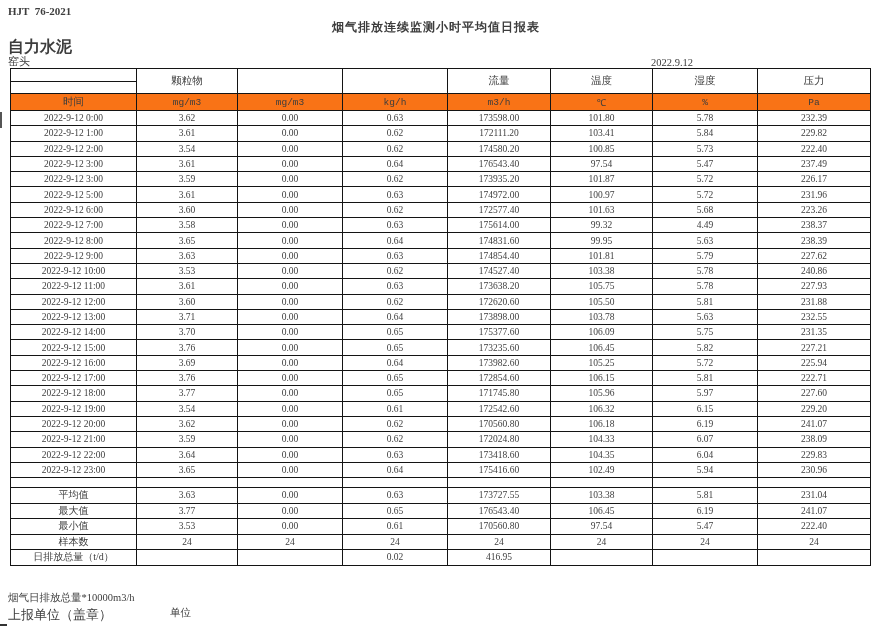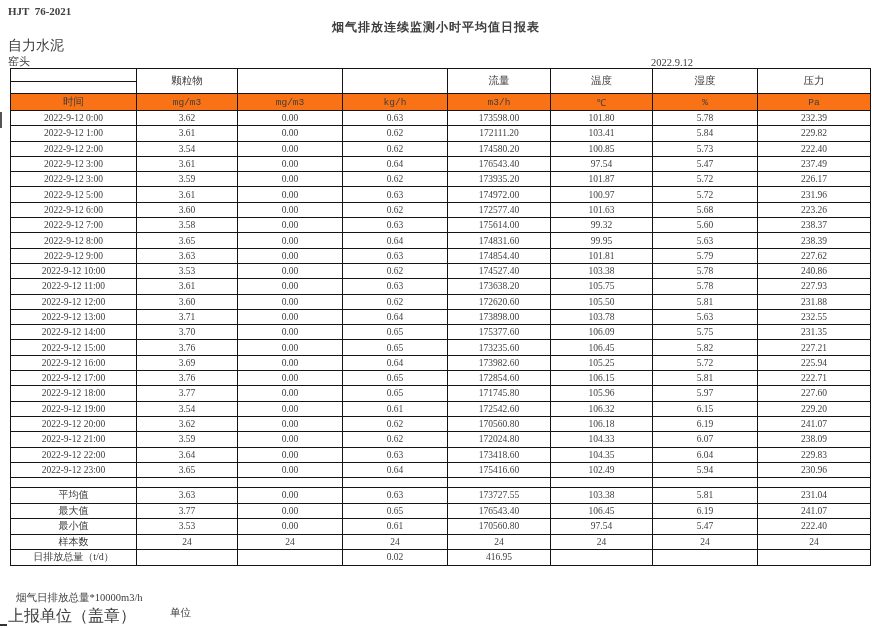"自力水泥" .company { font-size: 14px -> 16px; font-weight: normal -> bold }
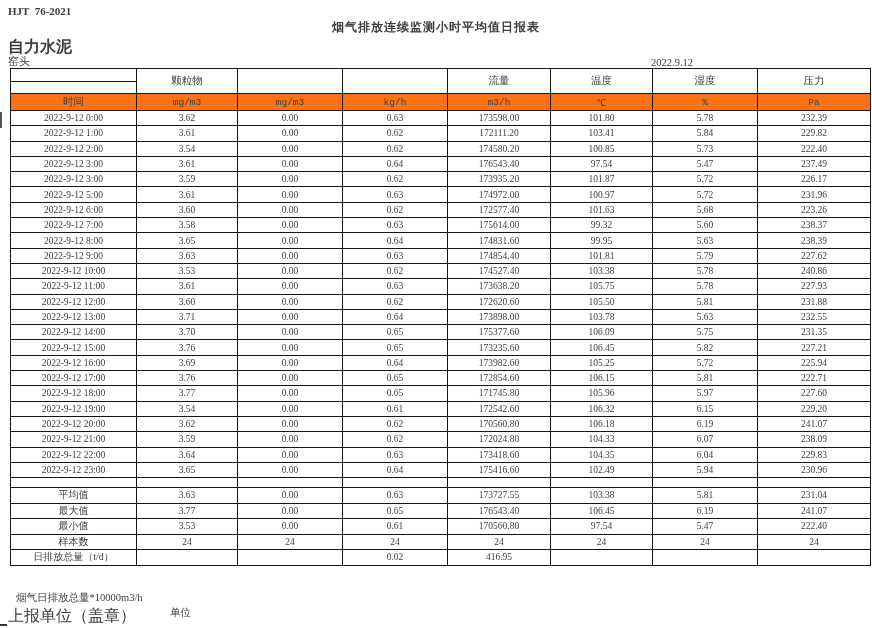"5.60" td { text: 5.60 -> 4.49 }
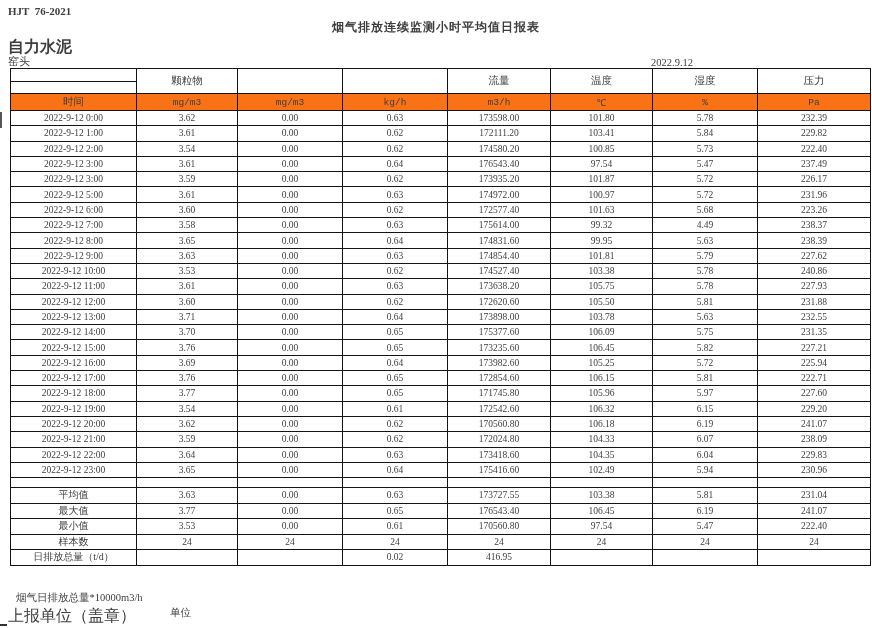"烟气日排放总量*10000m3/h" .f1 { margin-left: 8px -> none }
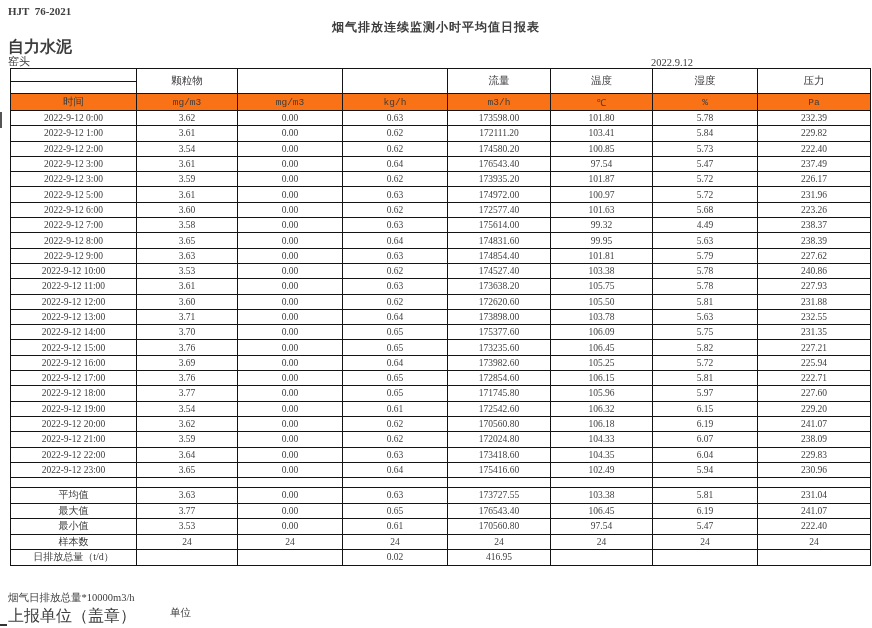"上报单位（盖章）" .f2 { font-size: 16px -> 13px }
